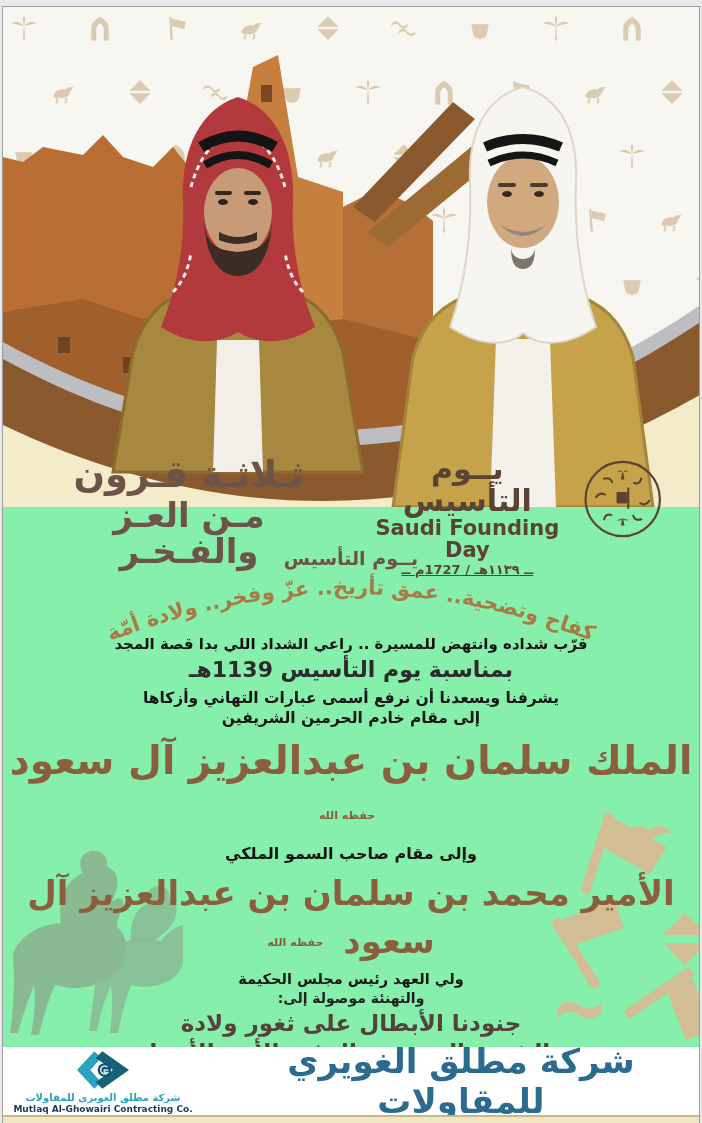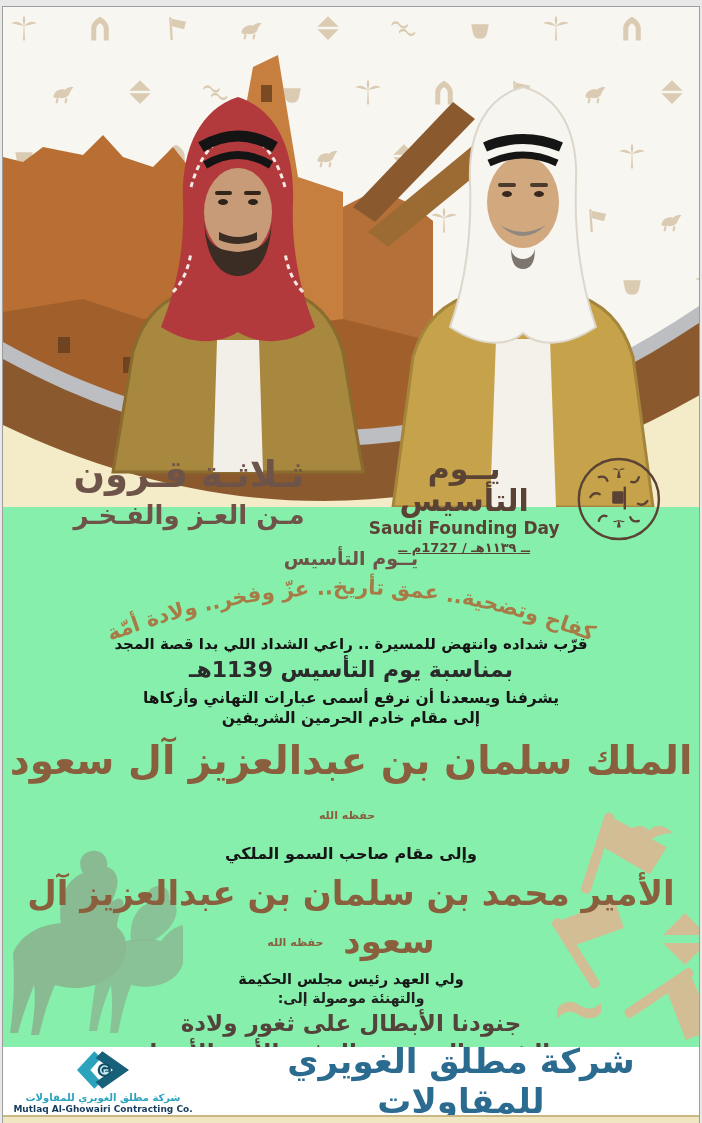"مـن العـز والفـخـر" .headline .l2 { font-size: 26px -> 34px }
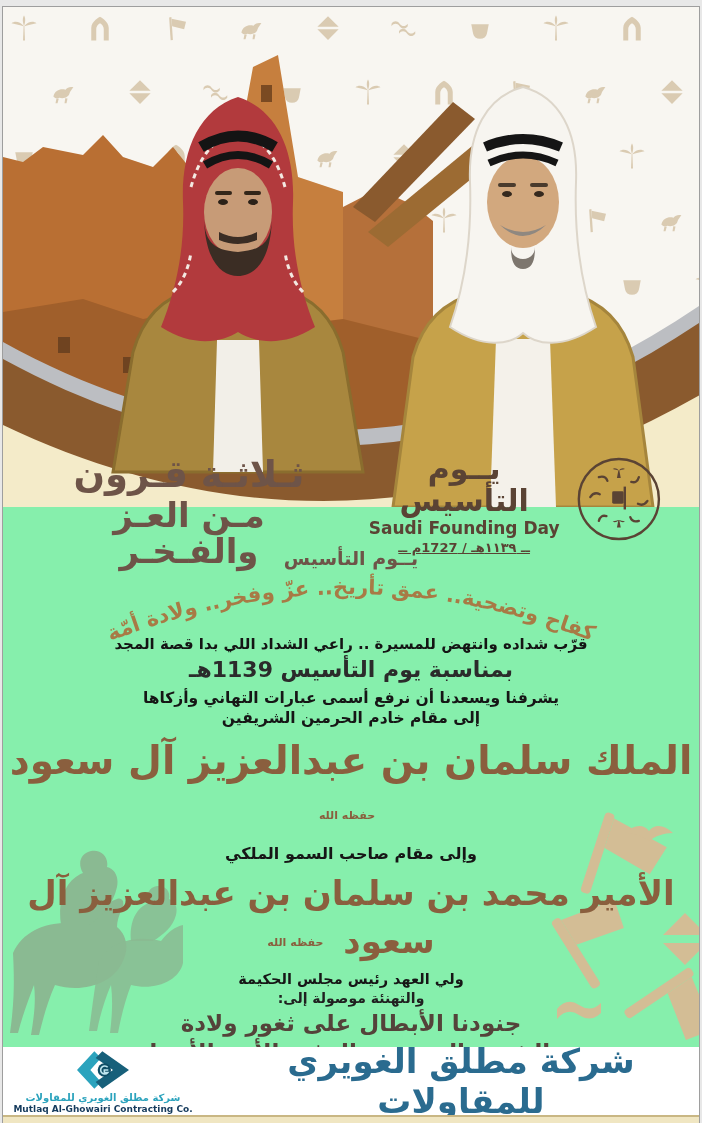"Saudi Founding Day" .flogo .en { font-size: 17px -> 21px }
